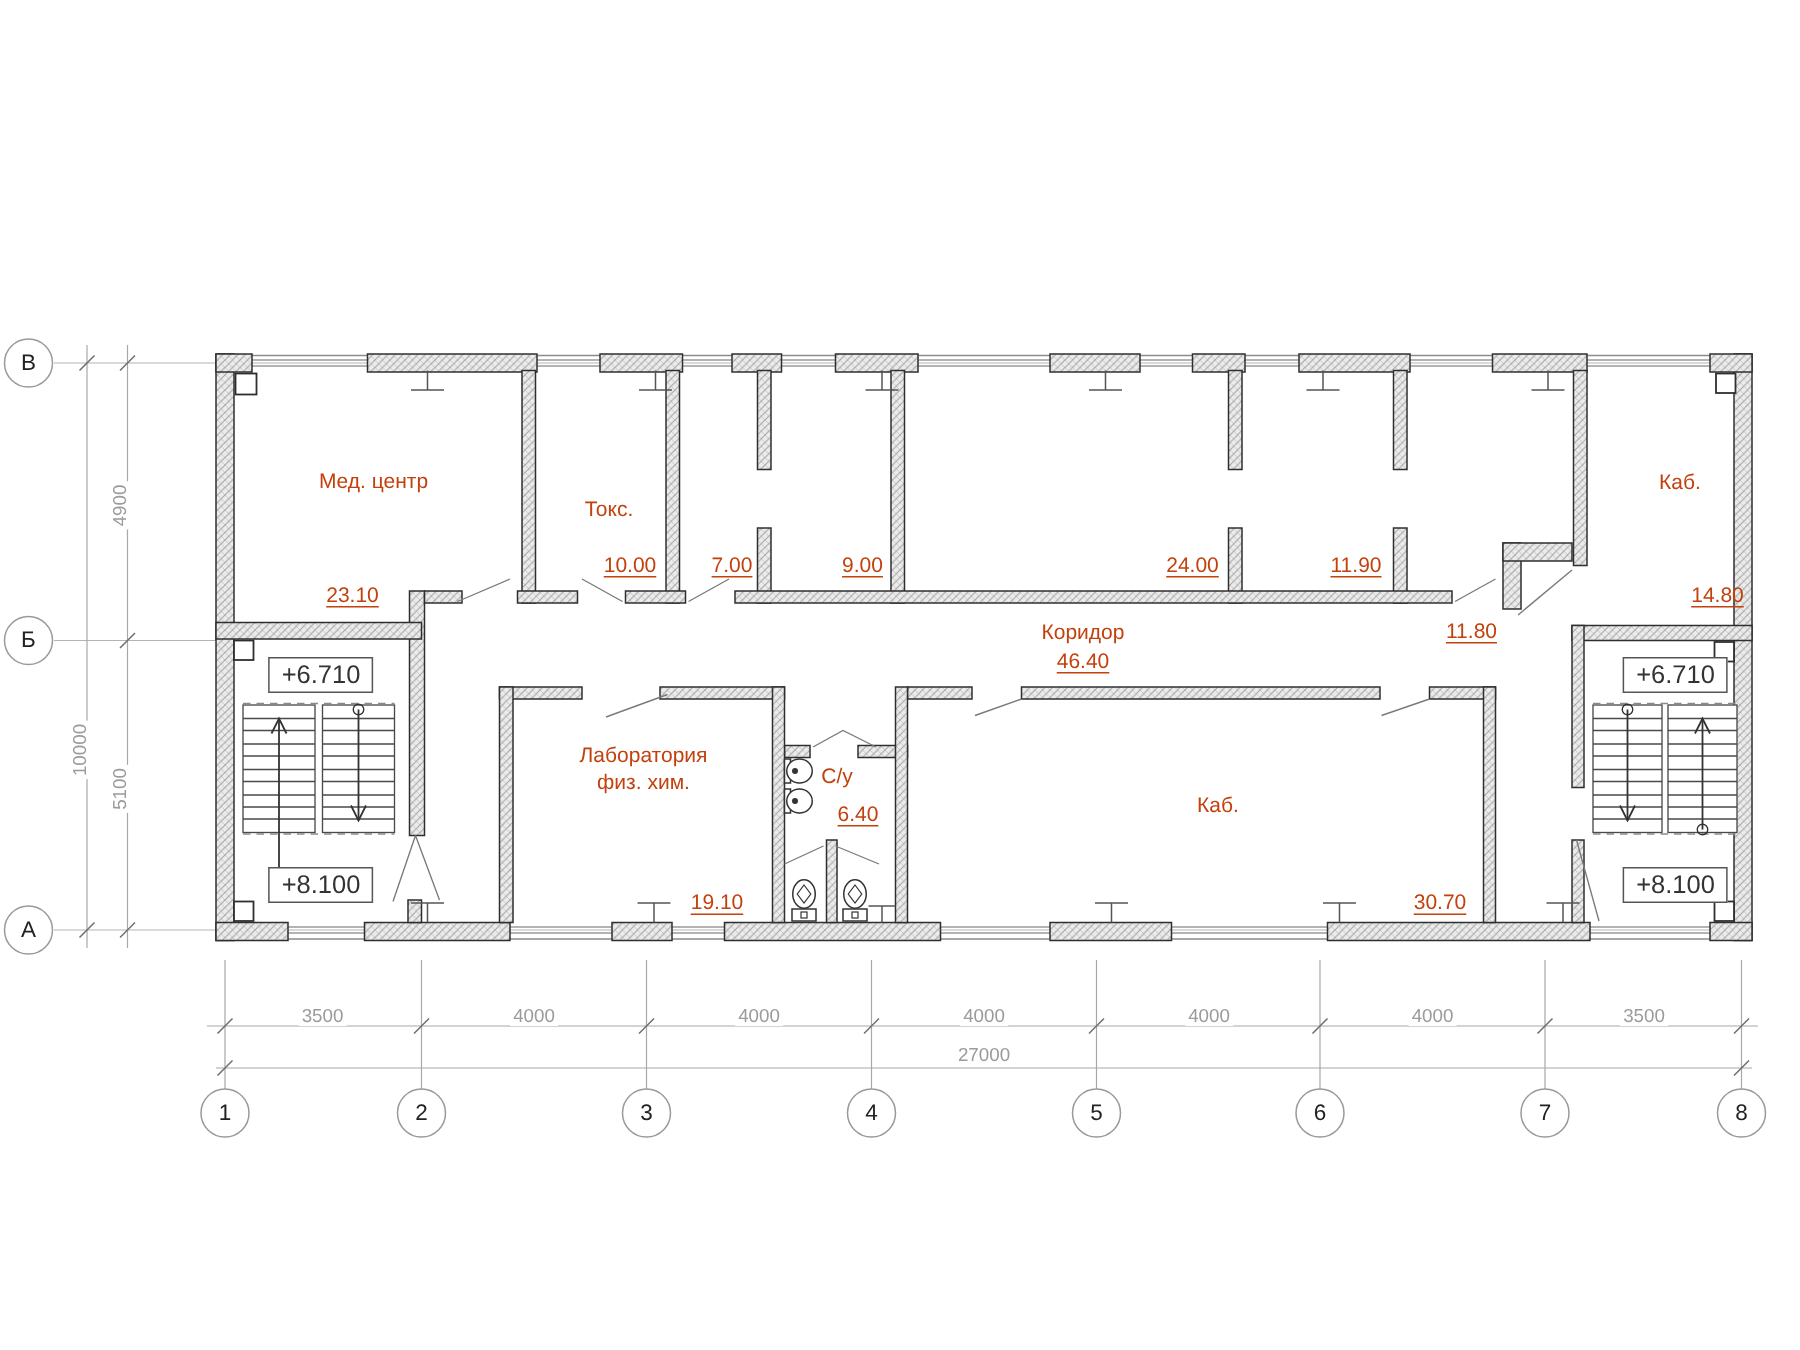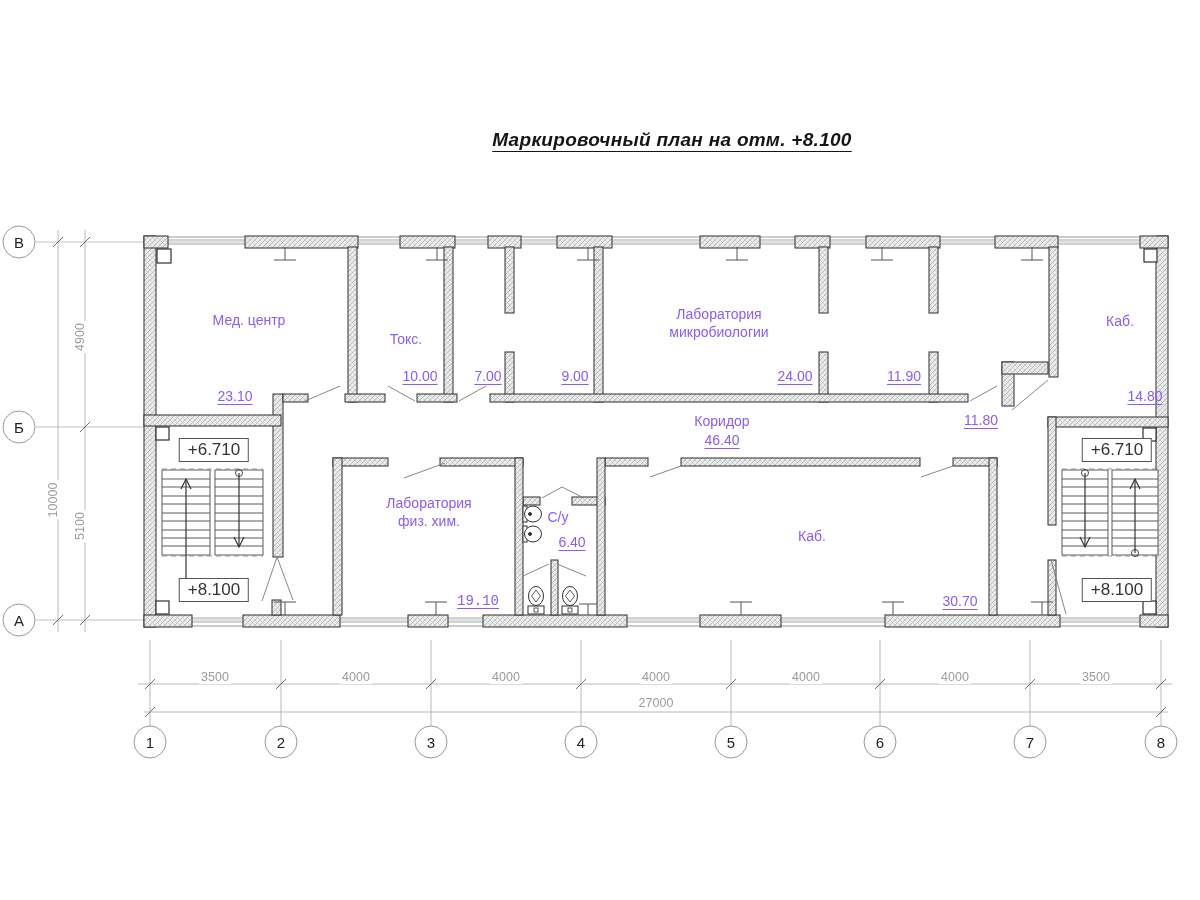"Маркировочный план на отм. +8.100" div.title { html: <div>Маркировочный план на отм. +8.100</div> -> none }
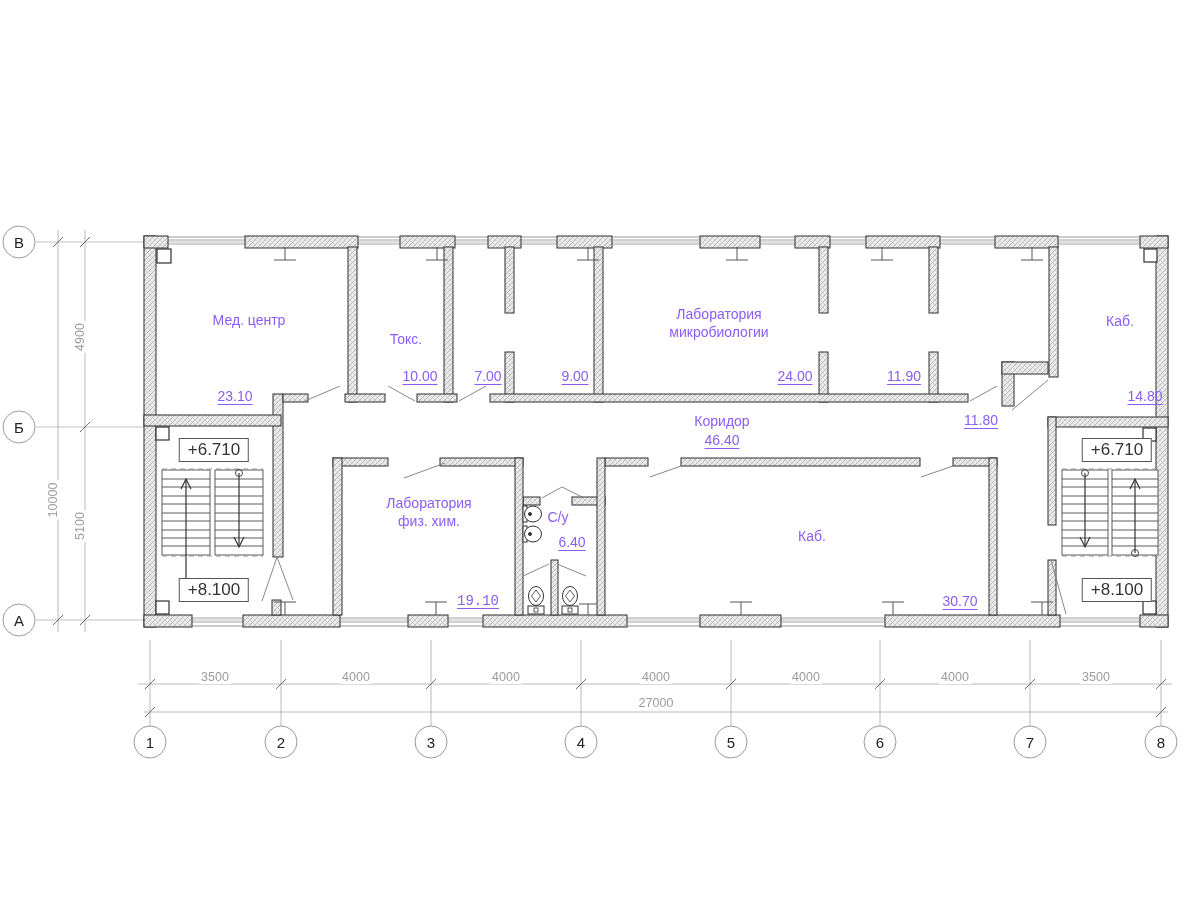"Мед. центр" .lbl { color: #8b5cf6 -> #c2410c }
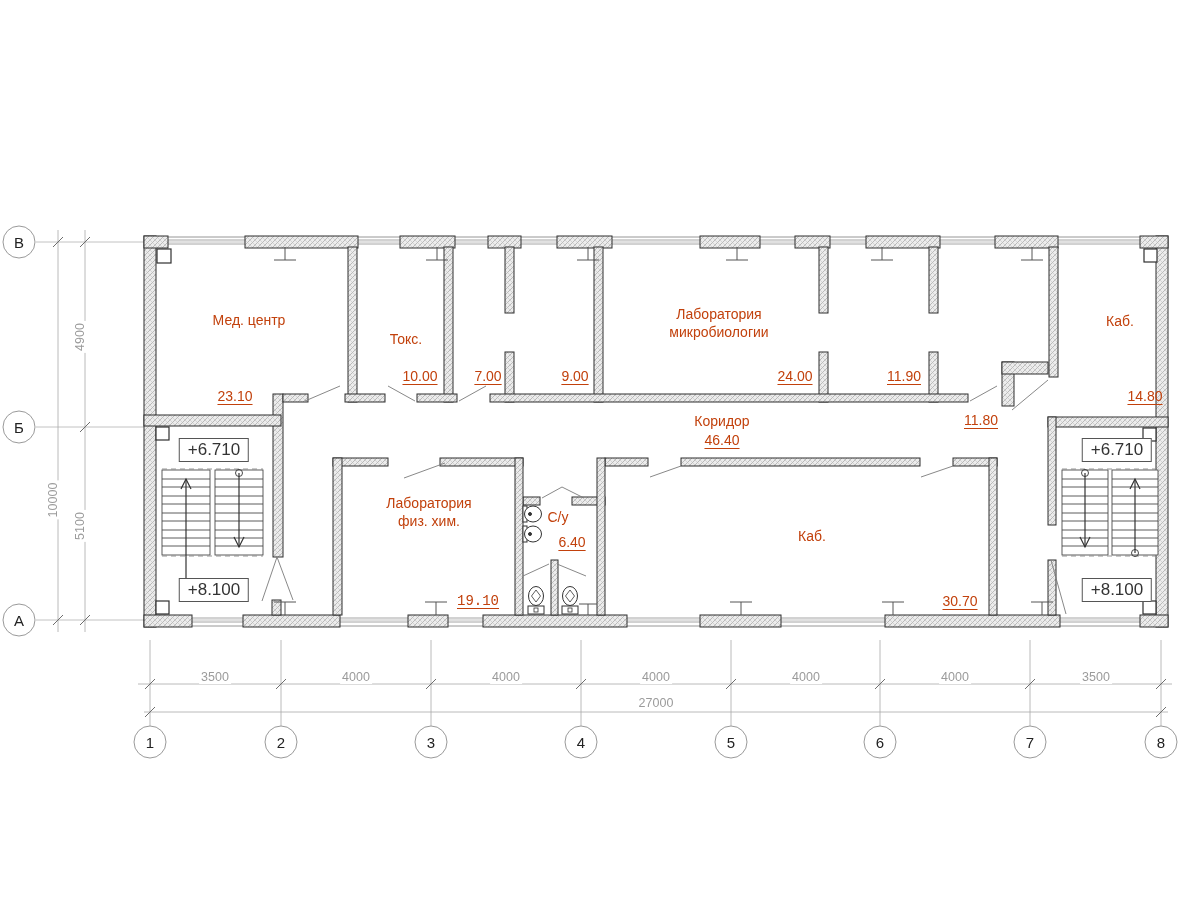"Лаборатория микробиологии" div.lbl { html: <div>Лаборатория микробиологии</div> -> none }
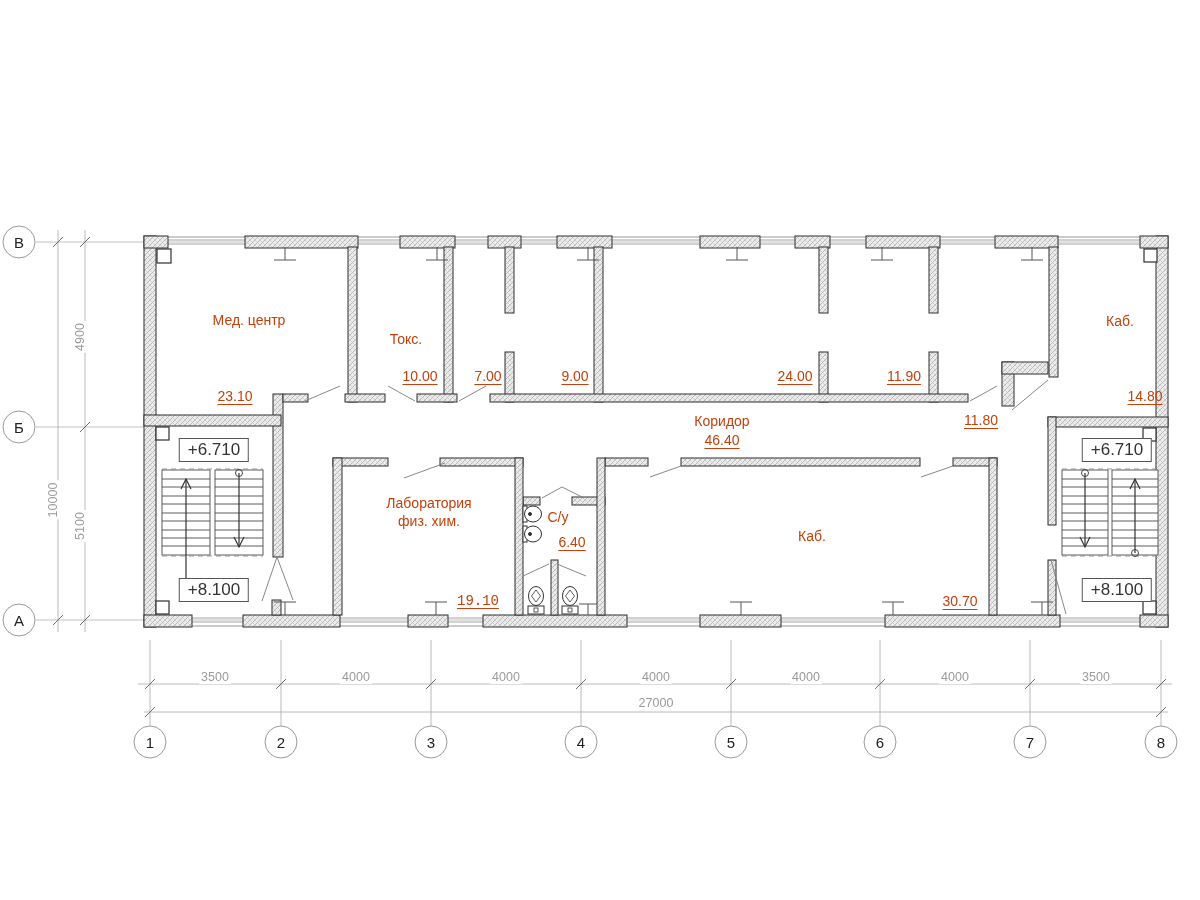"19.10" div.lbl { font-family: Liberation Mono, monospace -> none }
